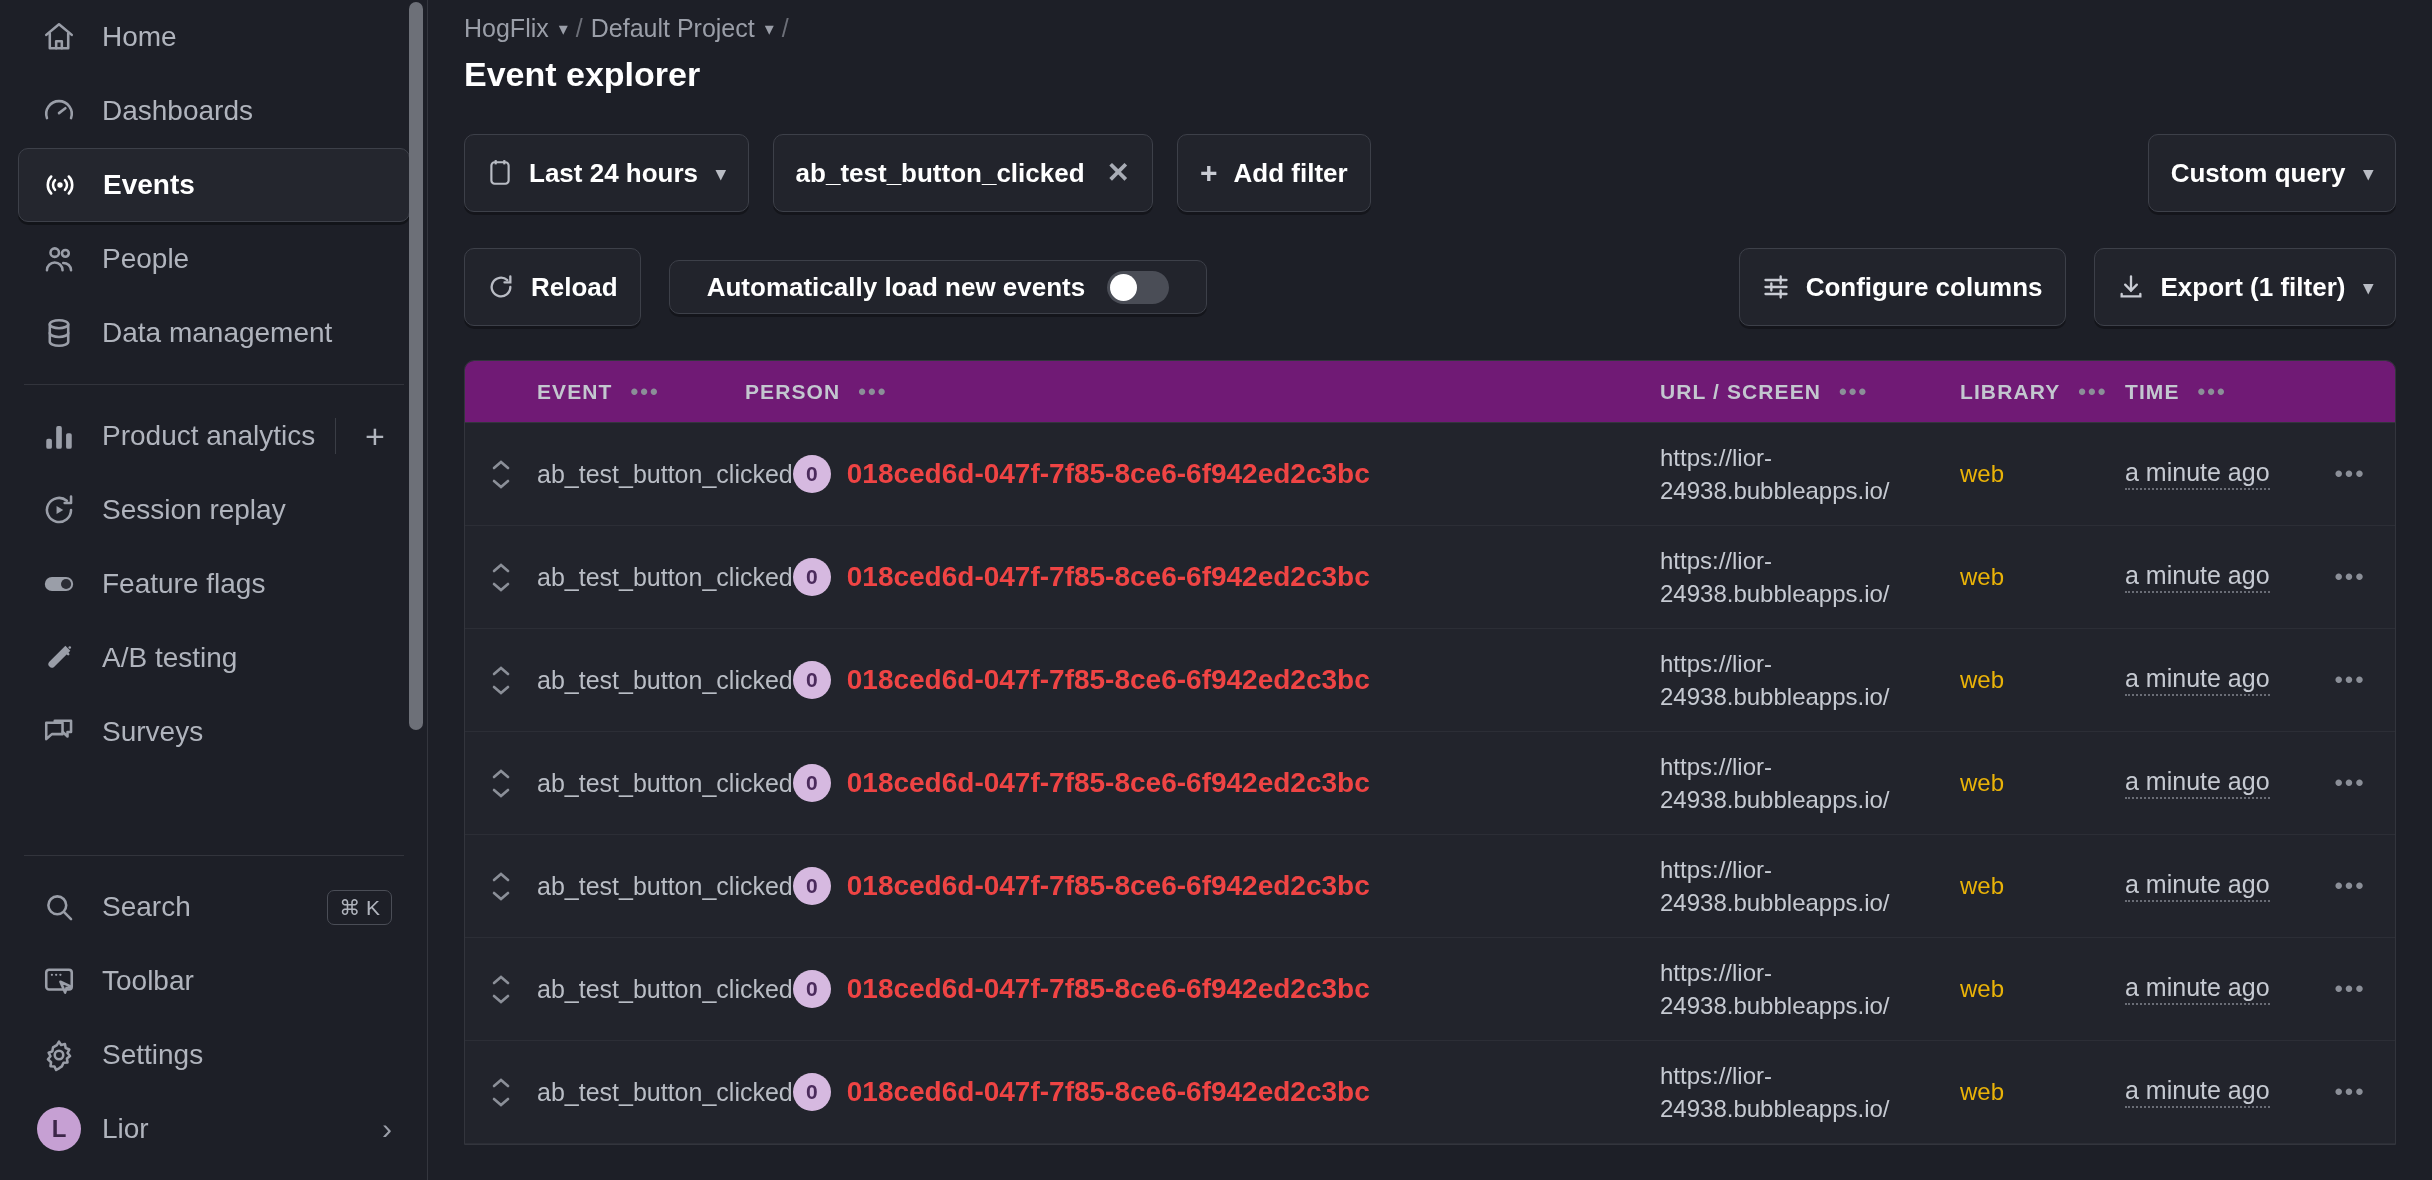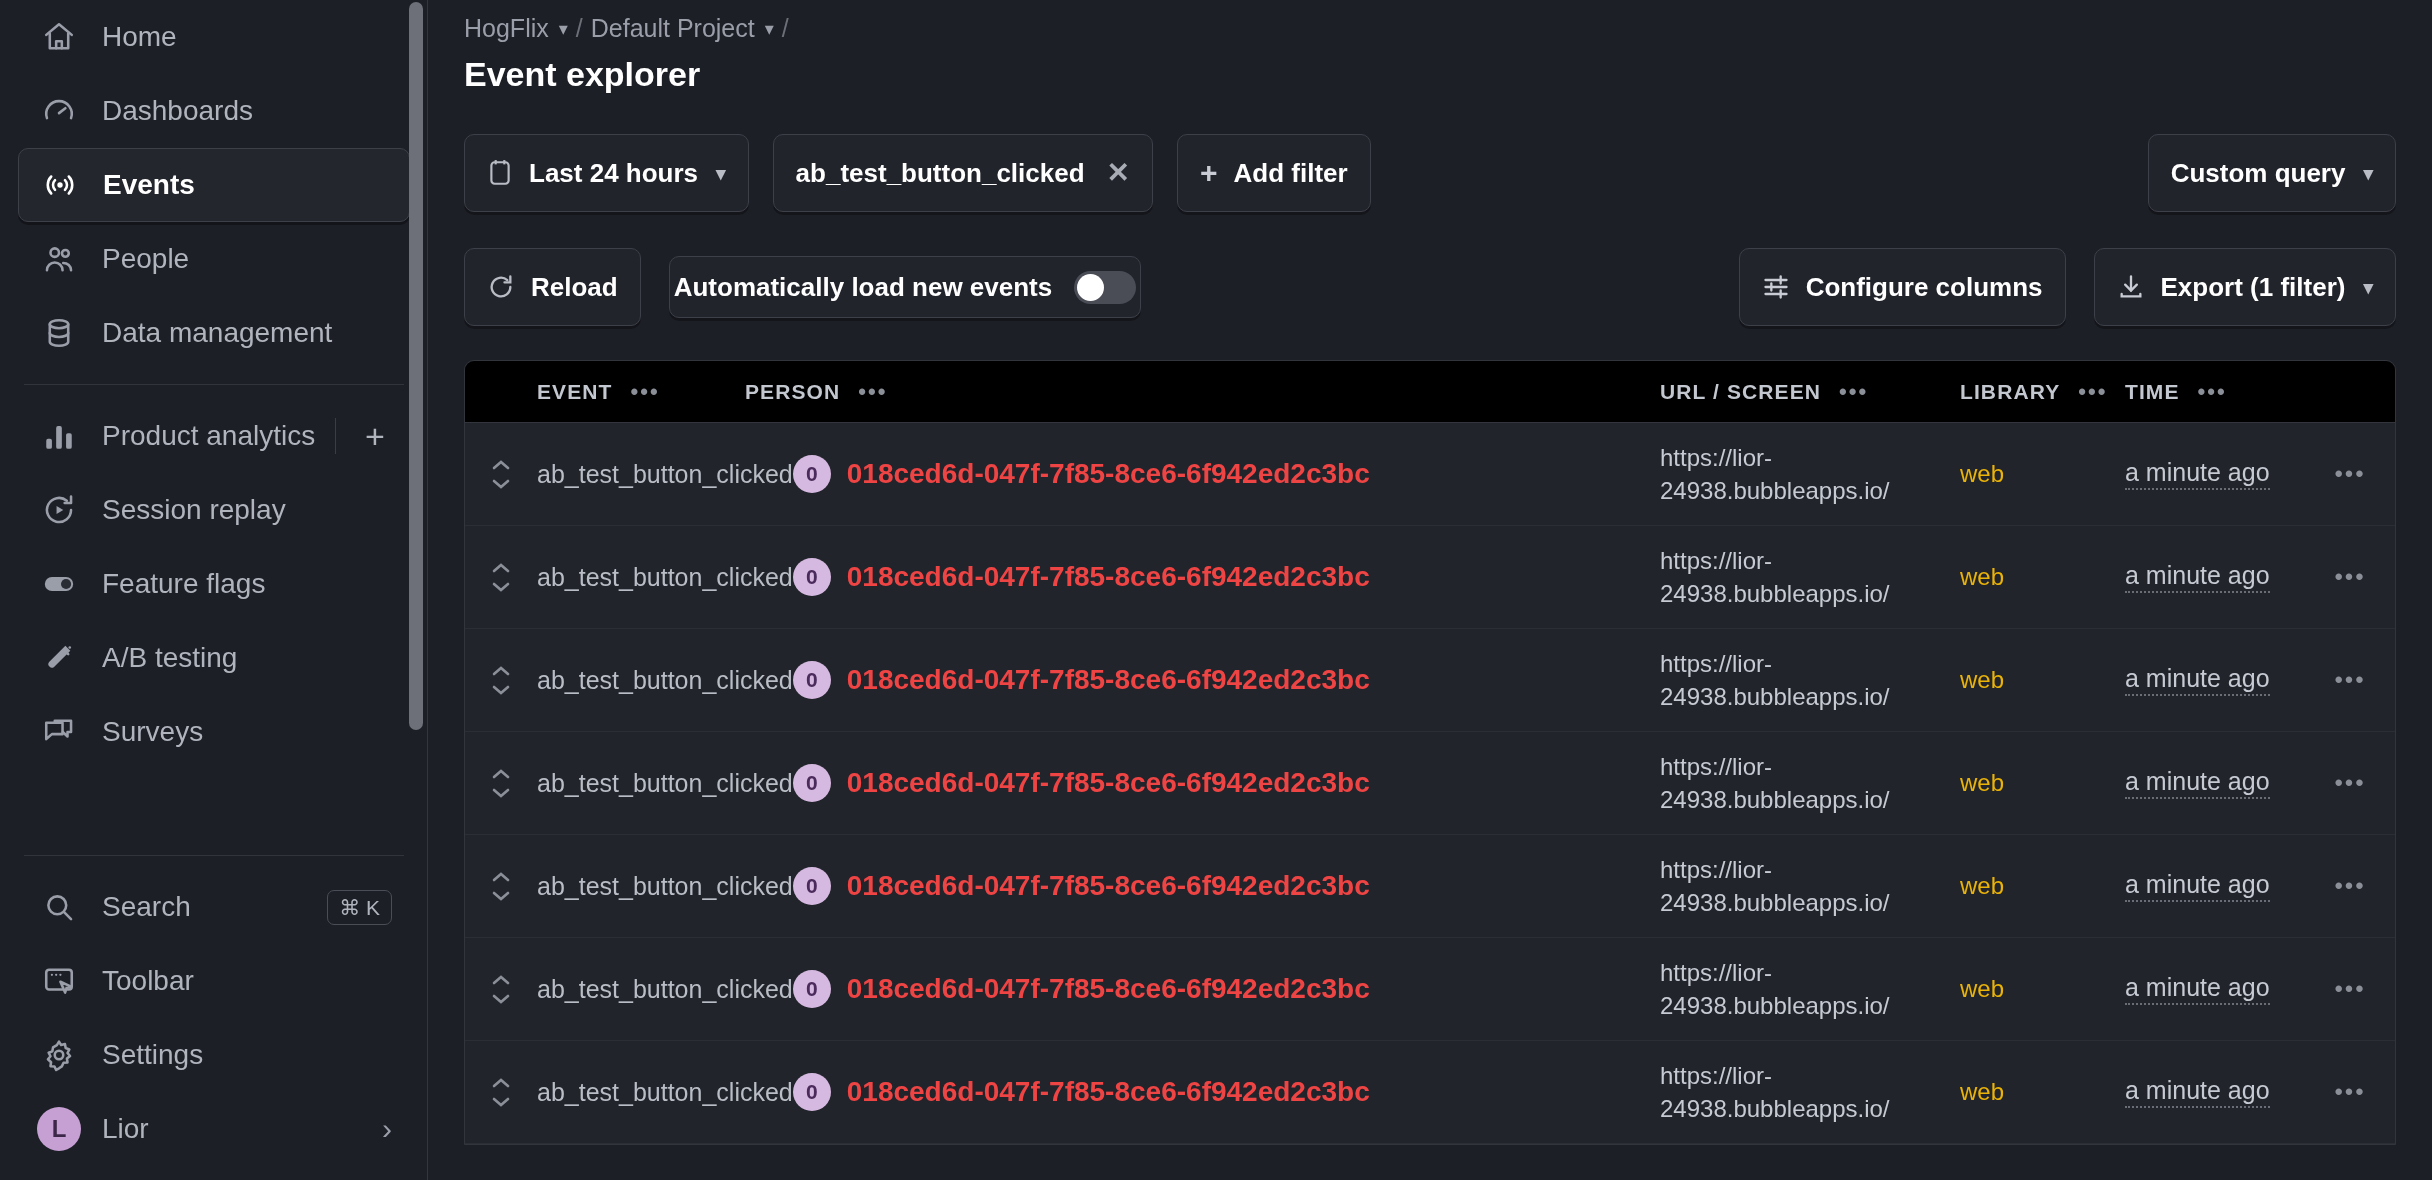"Automatically load new events" .toggle-box { height: 62px -> 54px; padding: 0 4px -> 0 37px }
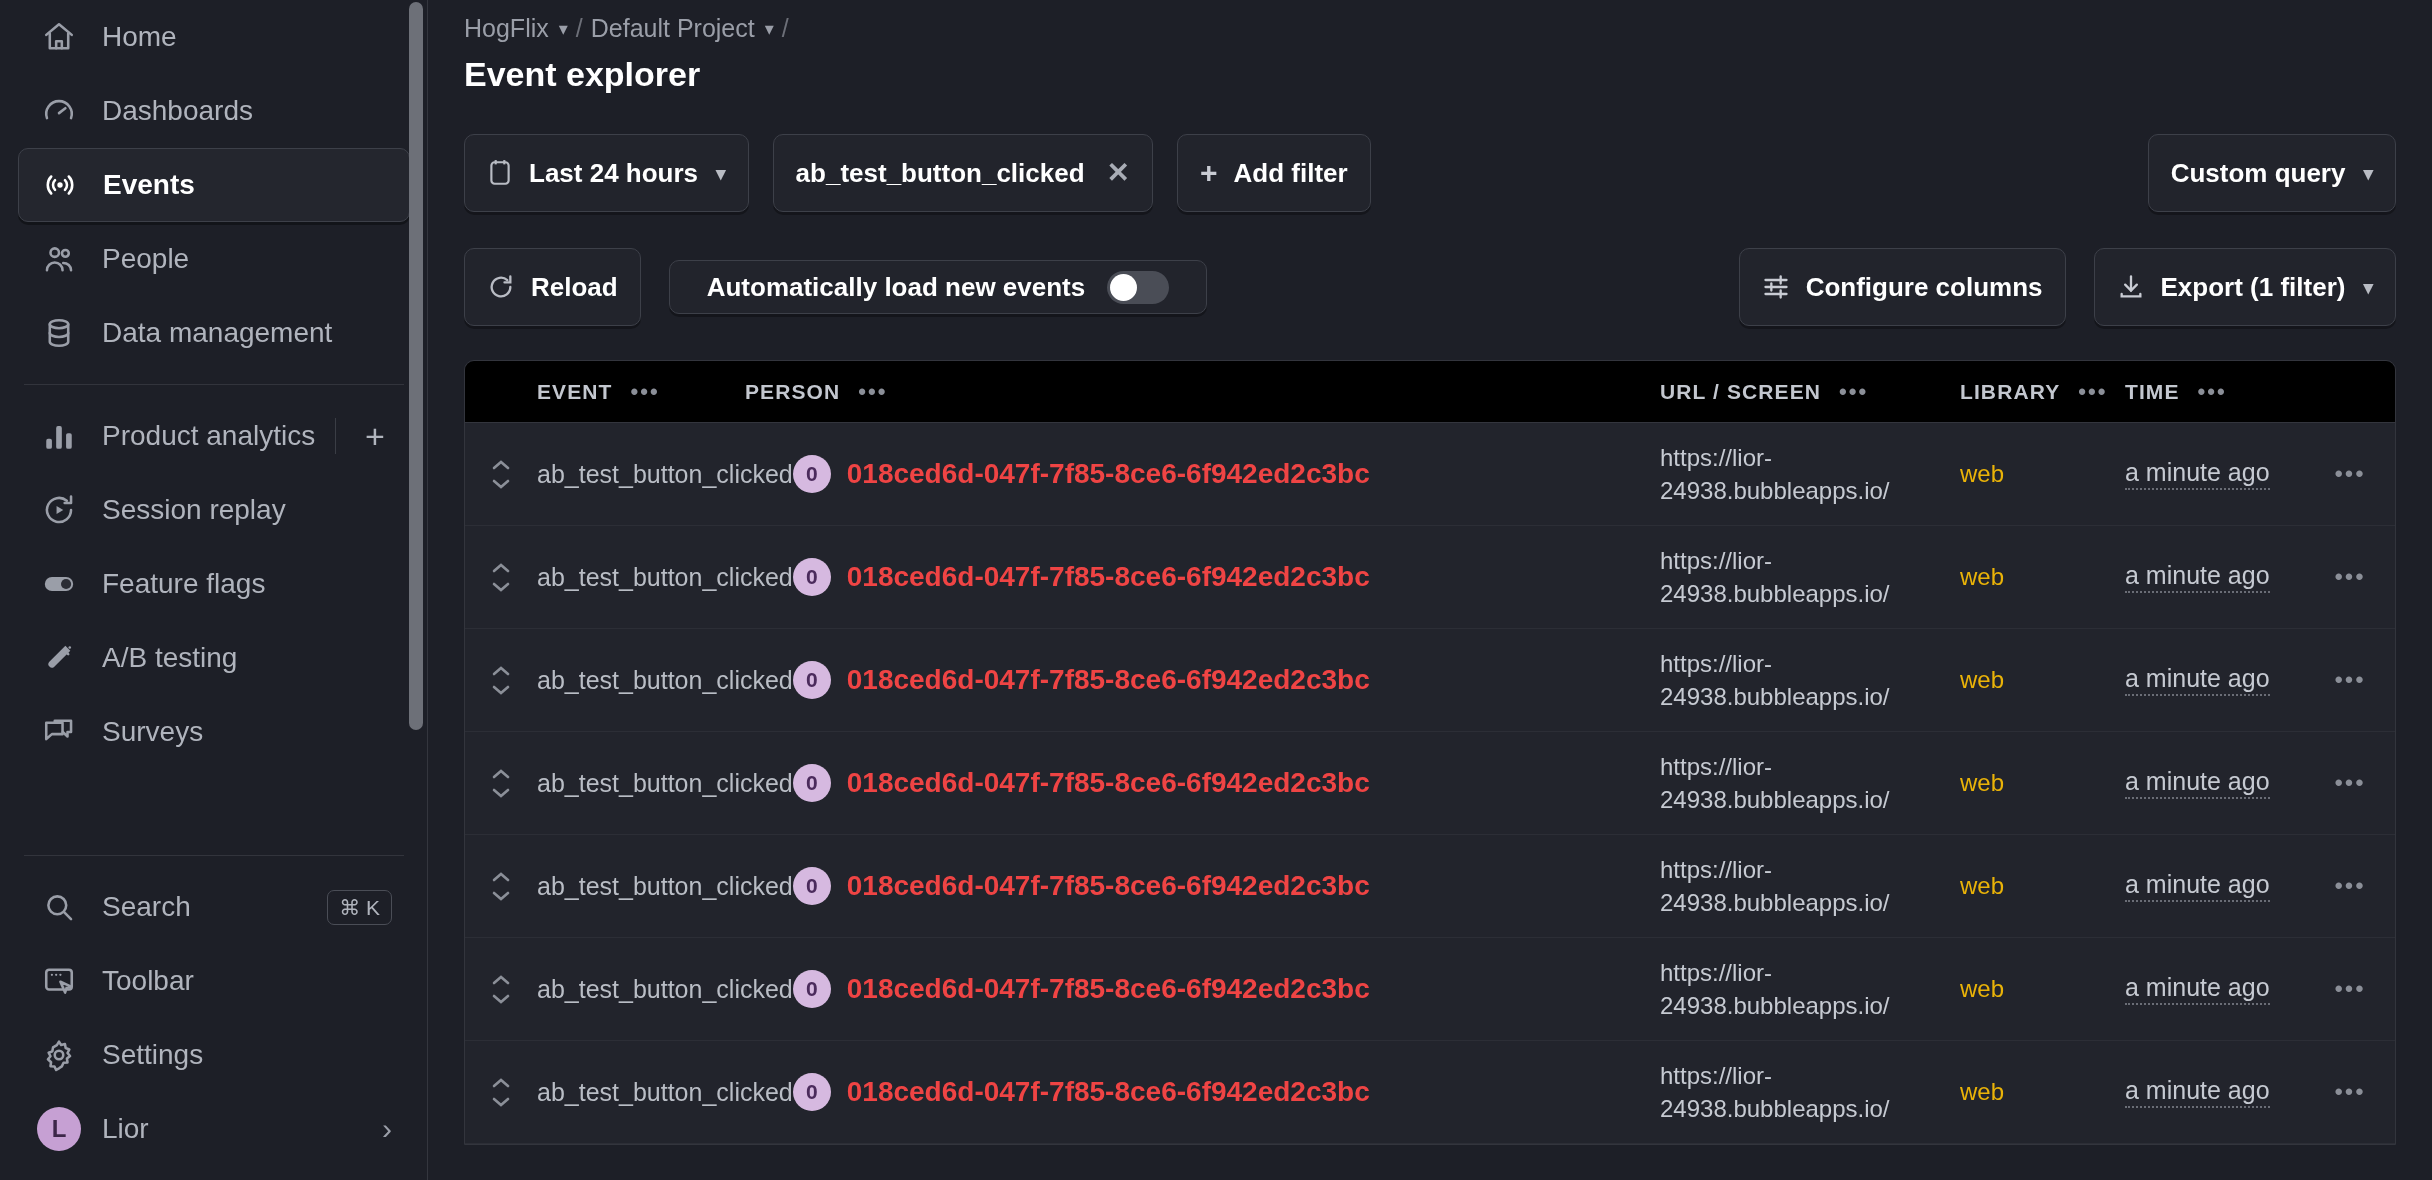"EVENT" .thead { background: #000000 -> #701a75 }
